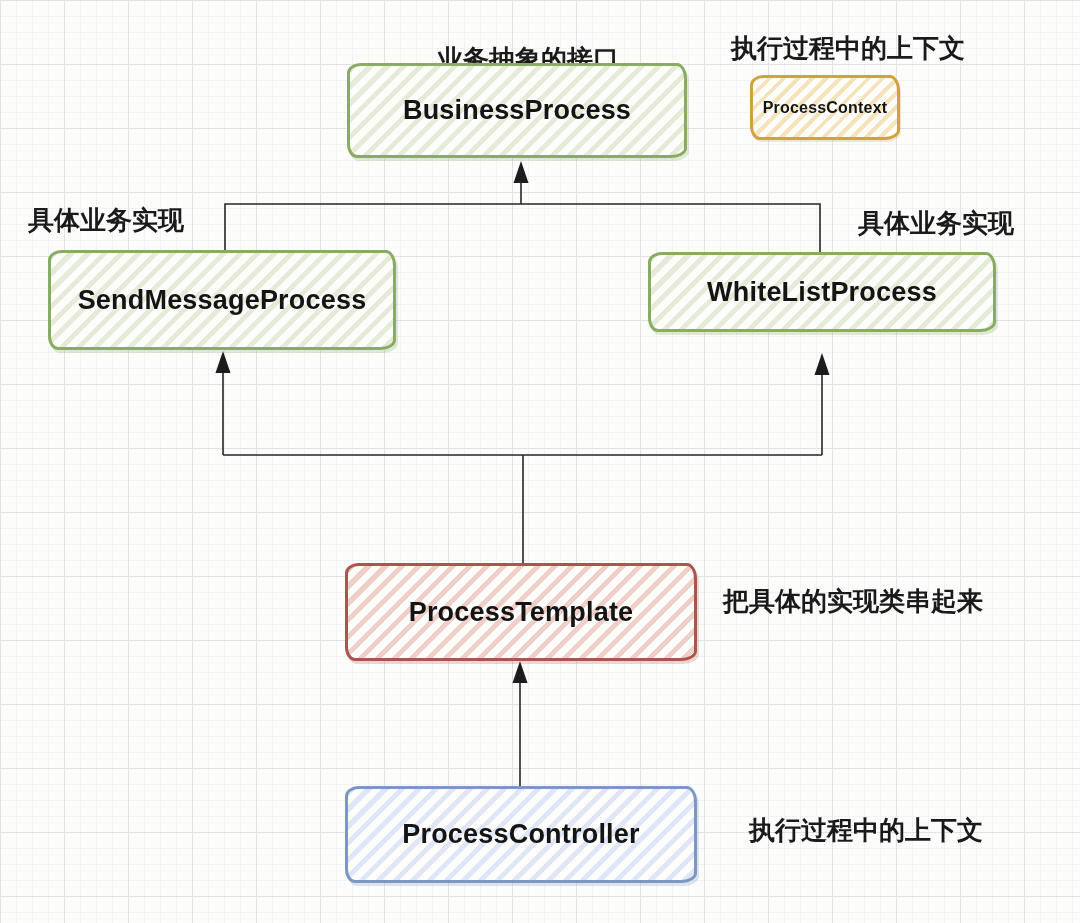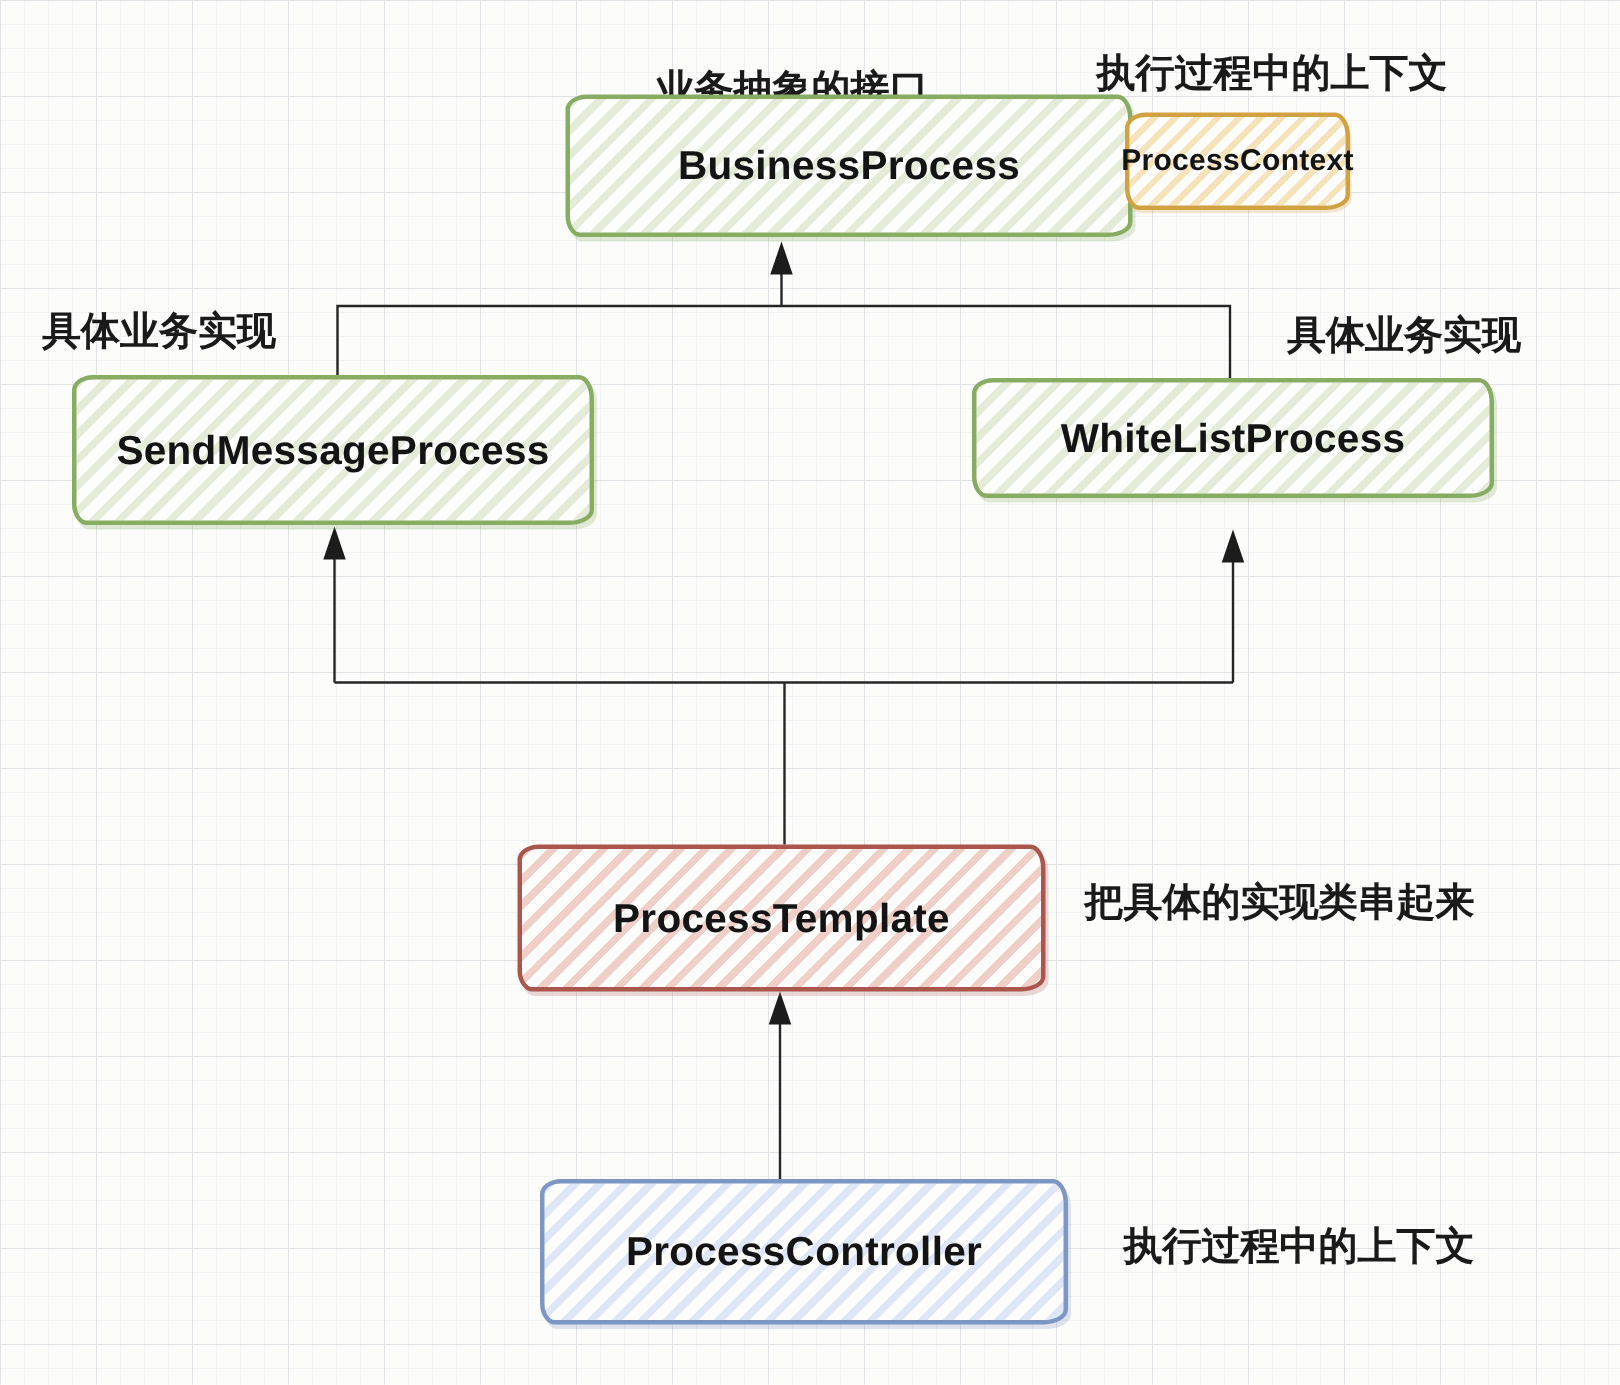"BusinessProcess" div.node { margin-left: 30px -> none; width: 378px -> 340px }
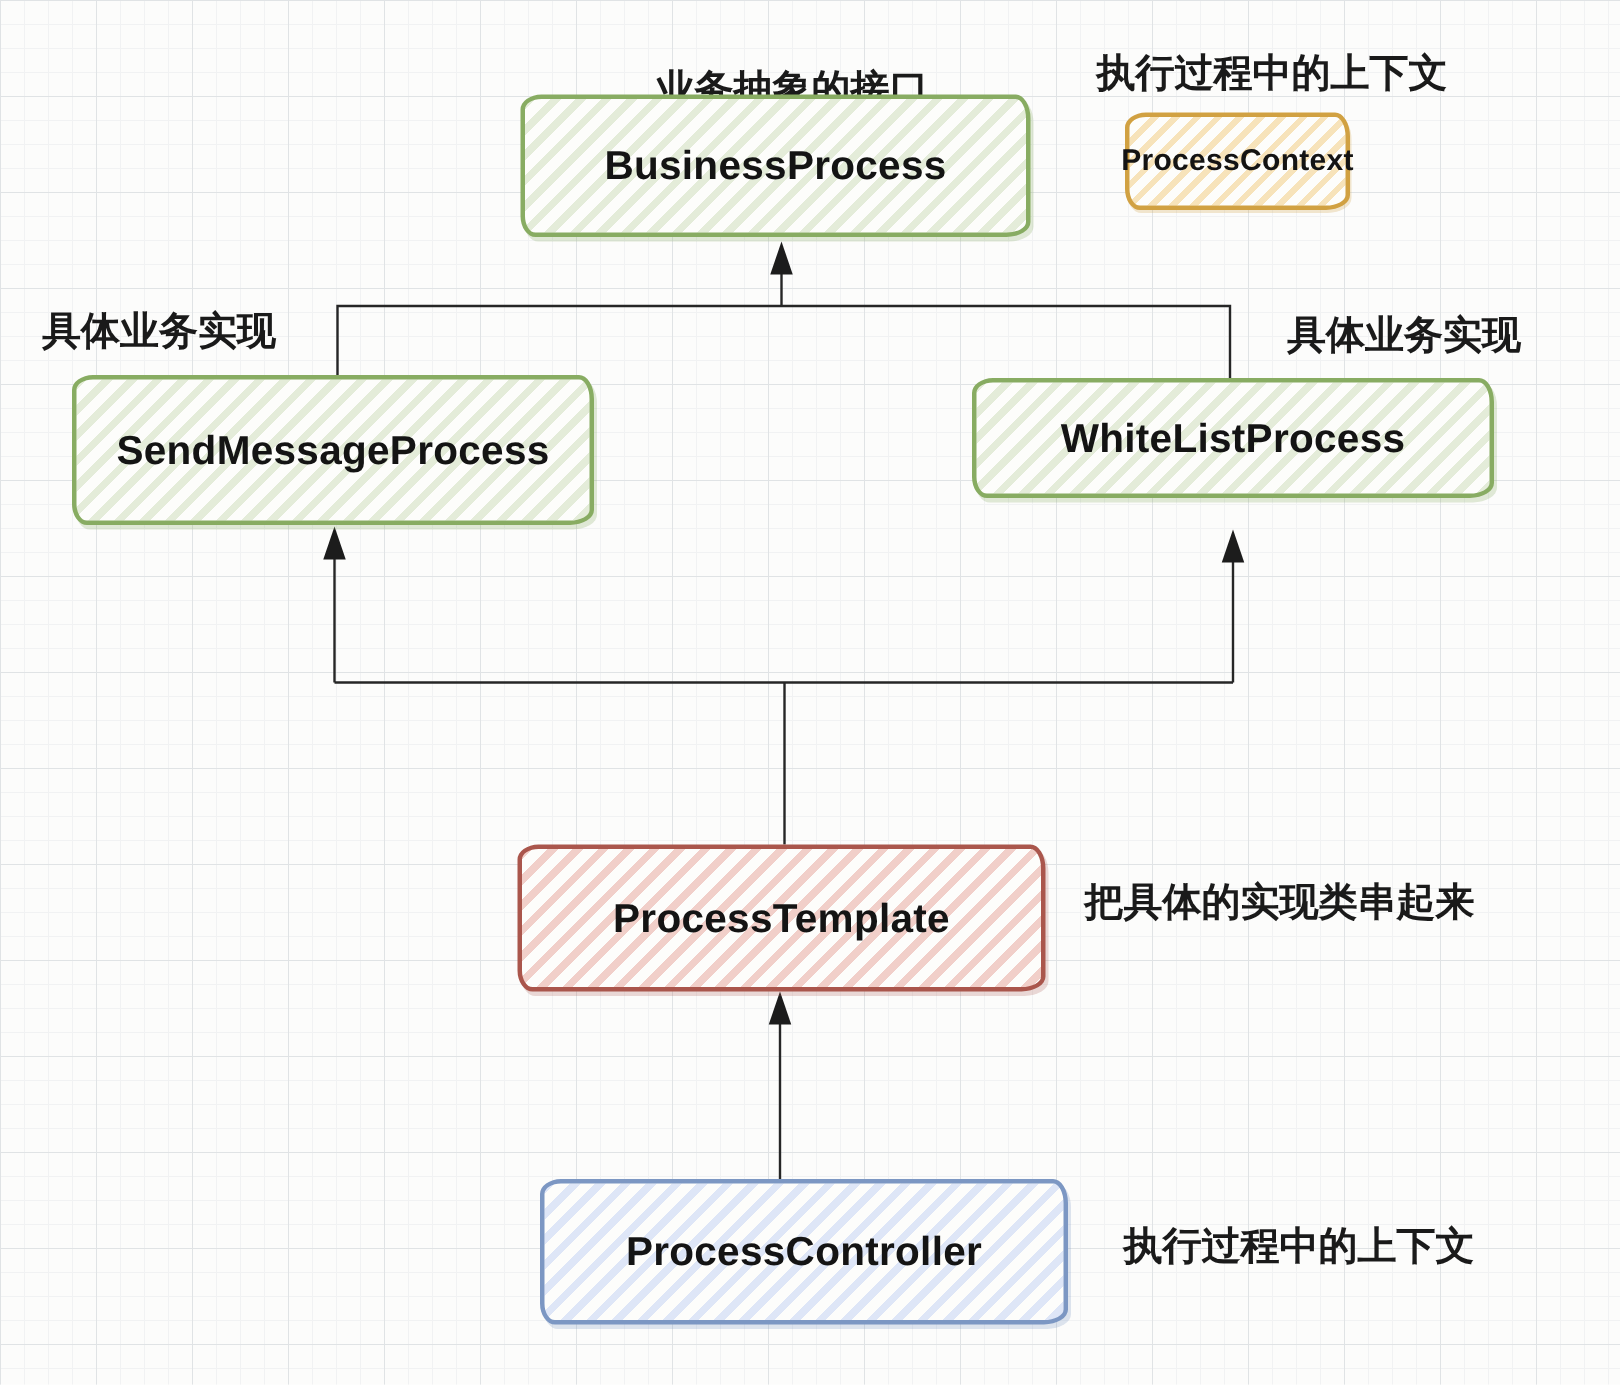"ProcessContext" .node.orange { font-size: 20px -> 16px }
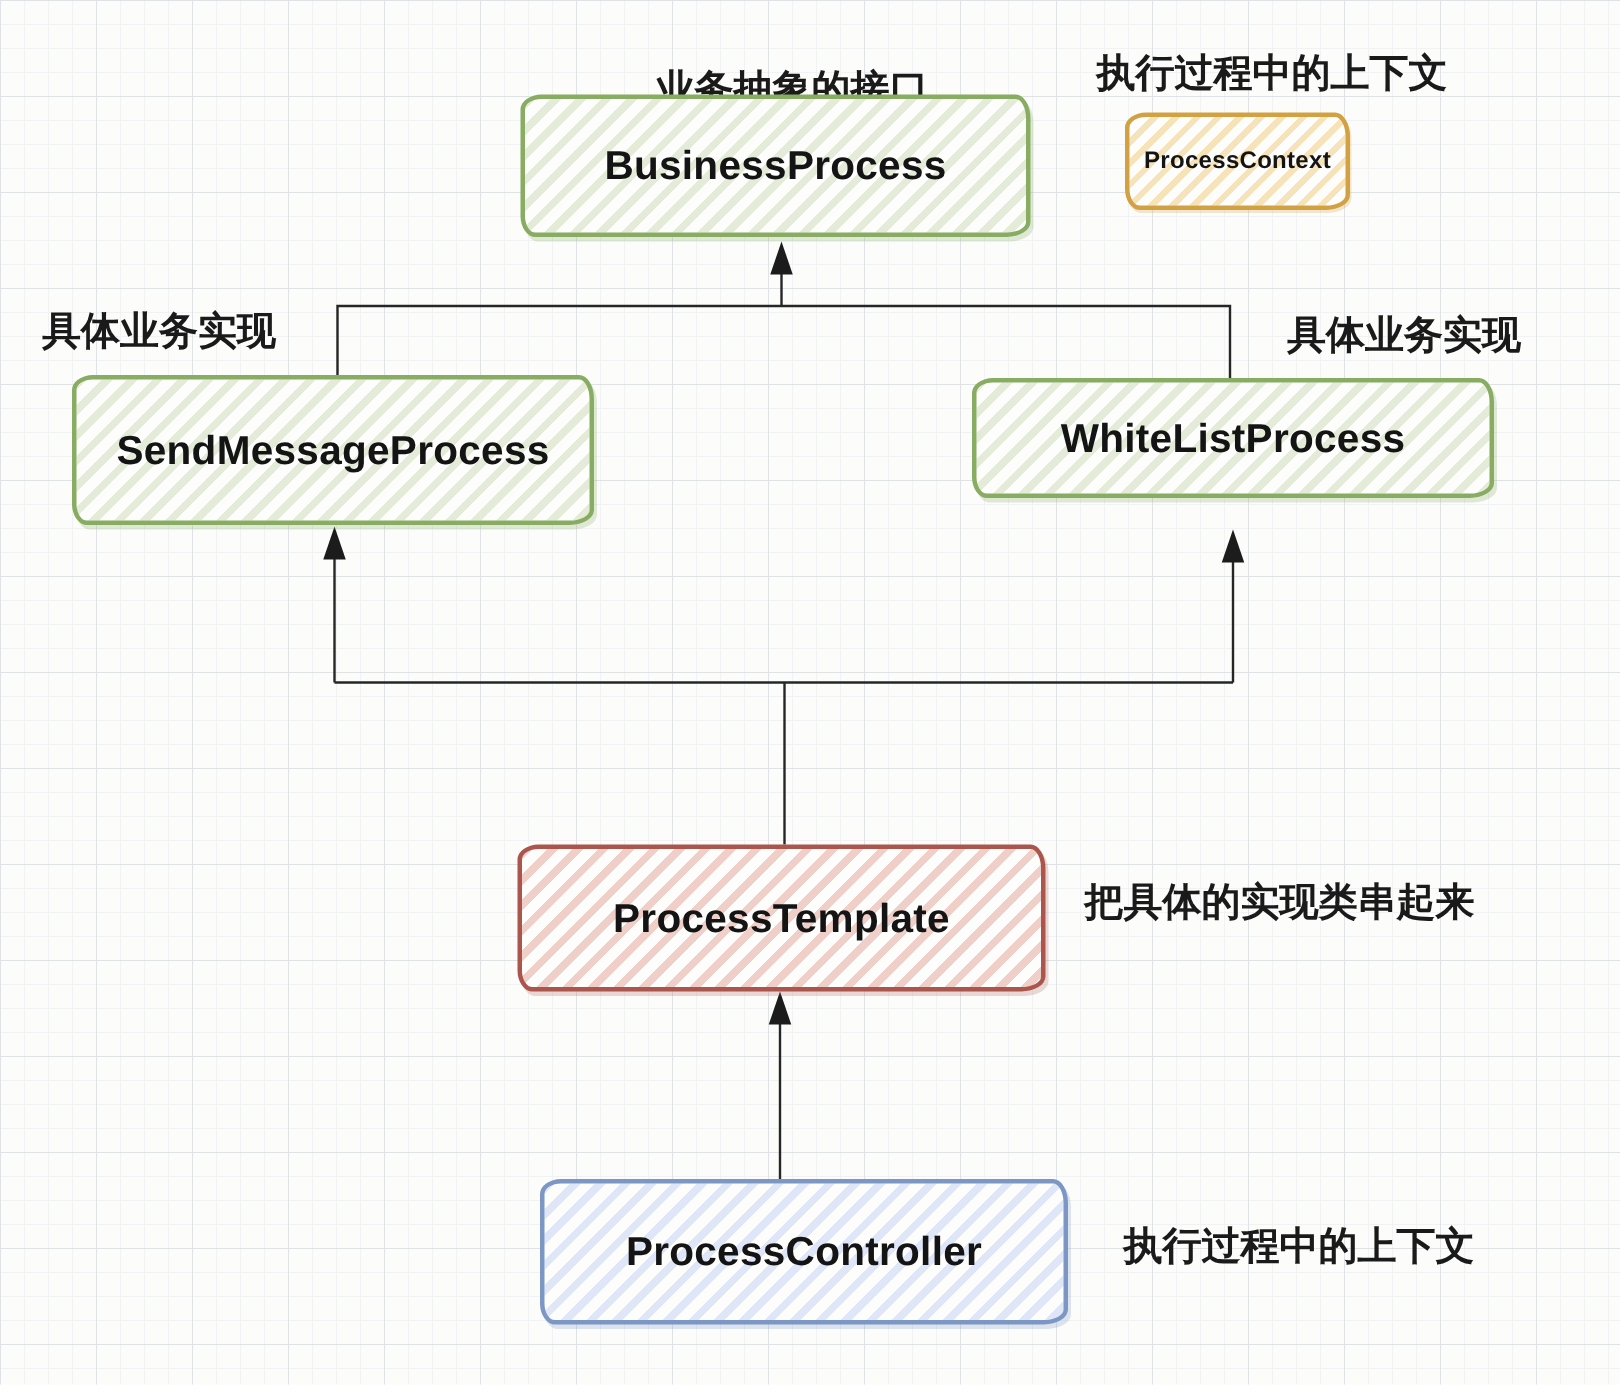"ProcessController" .node.blue { margin-left: 15px -> none }
